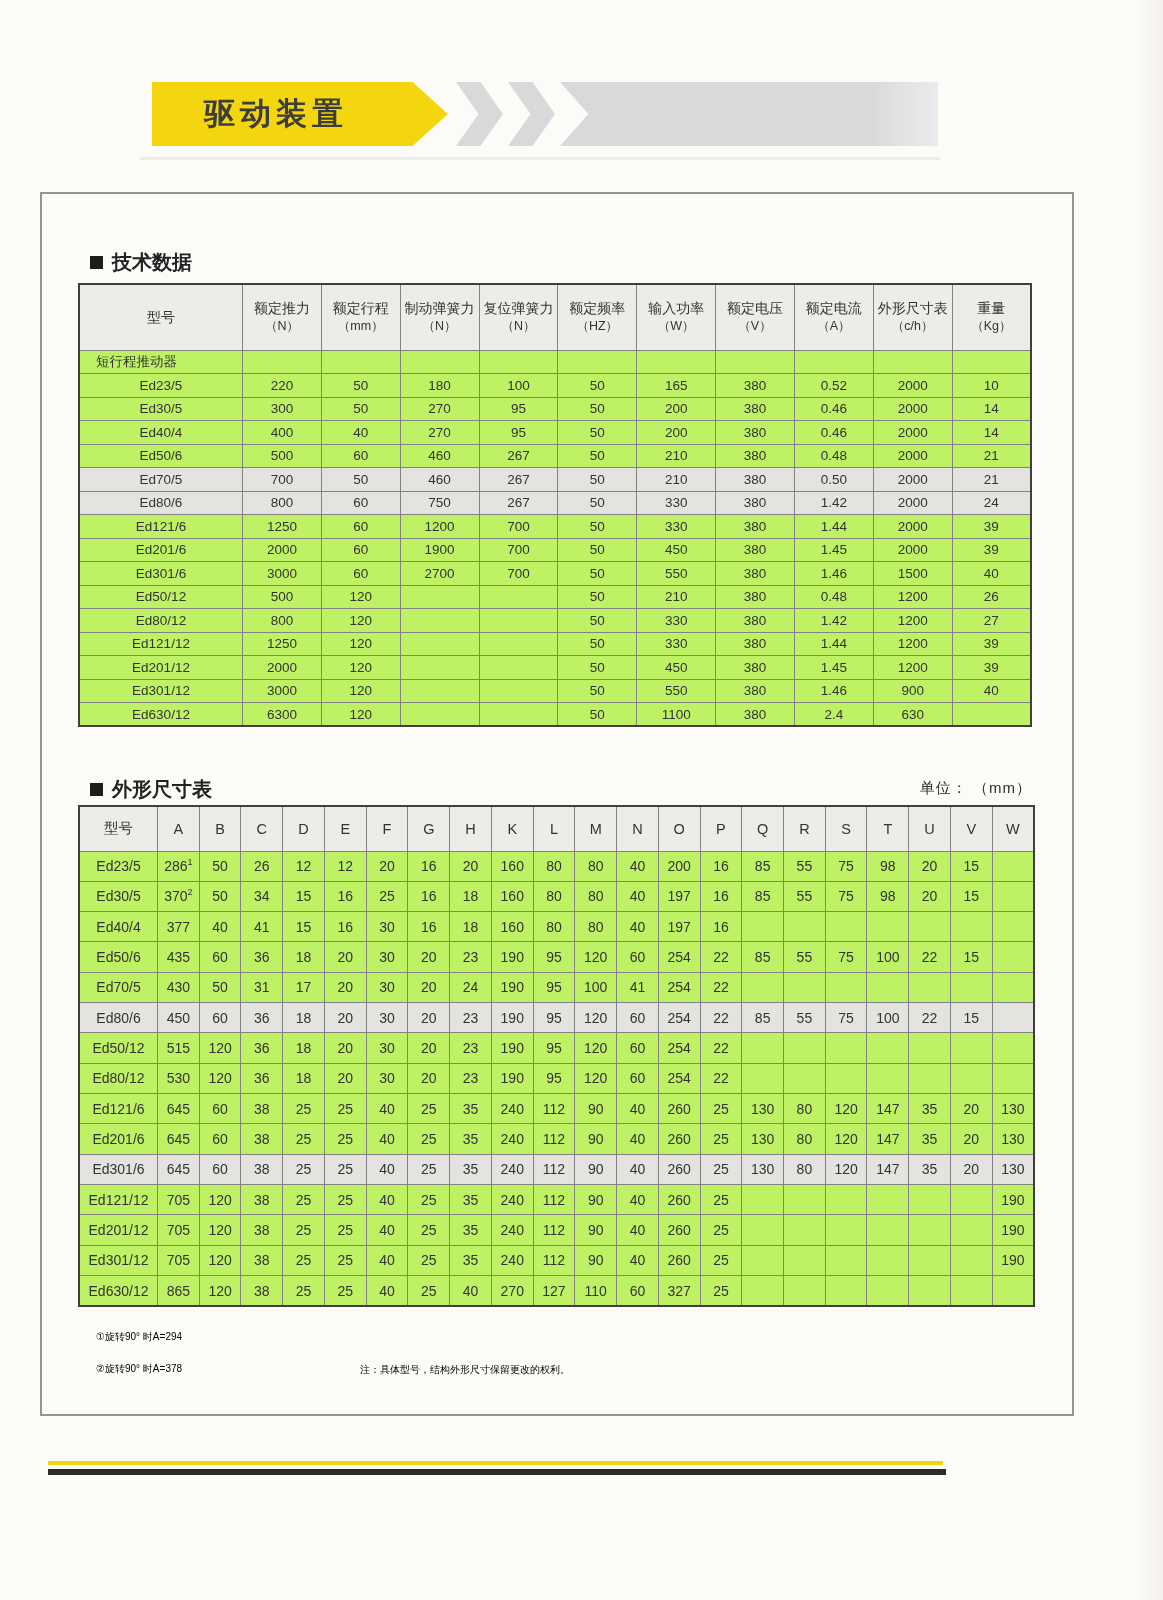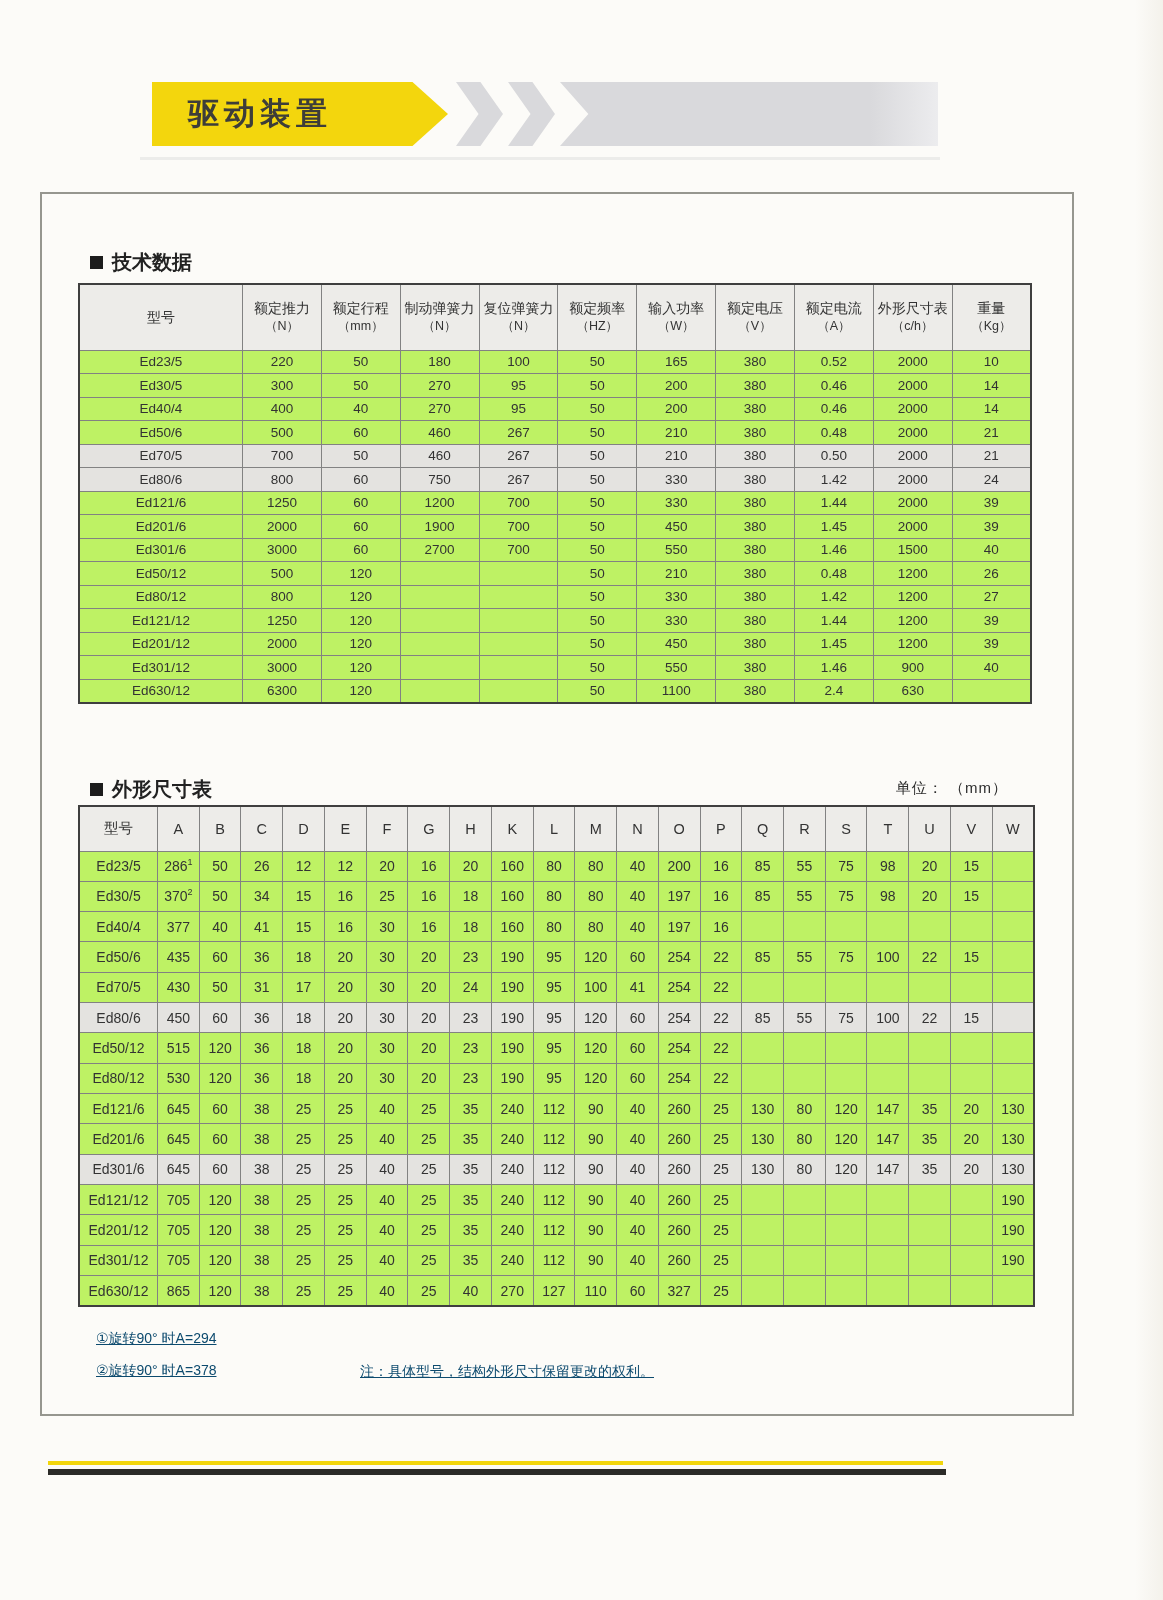"驱动装置" .banner-yellow .txt { margin-left: 36px -> 52px }
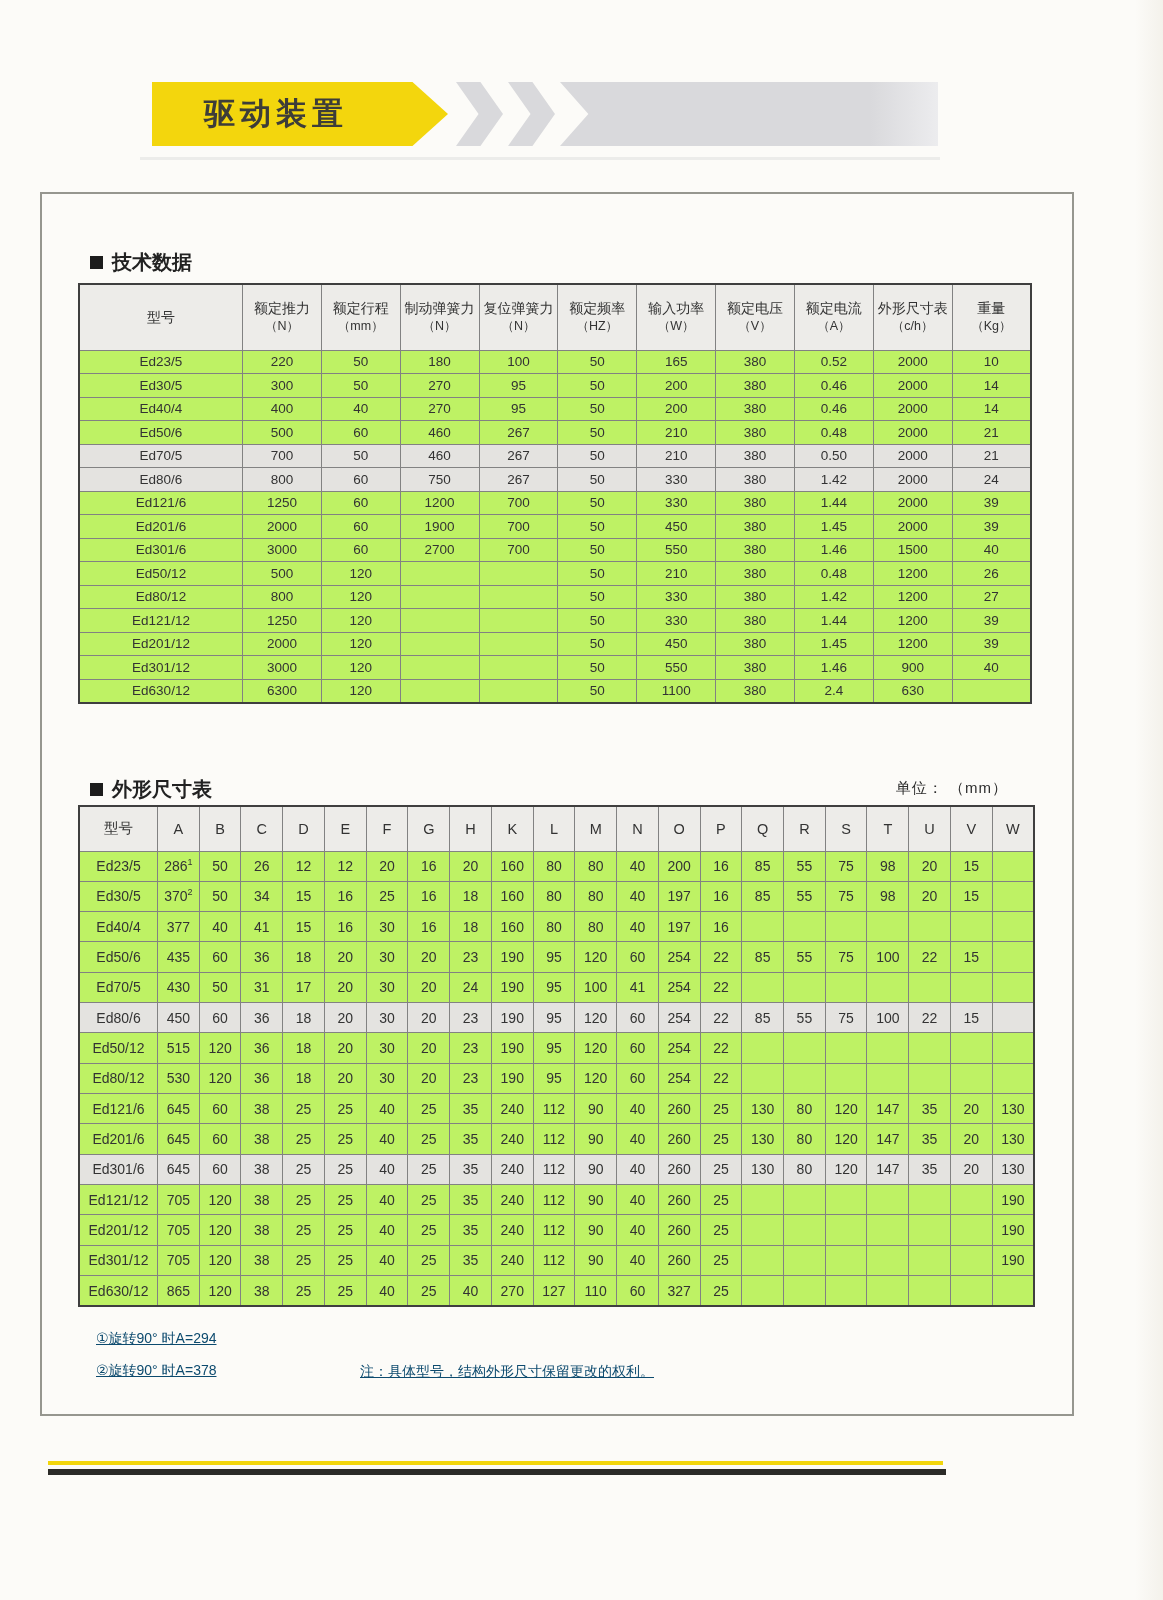"短行程推动器" tr { html: none -> <tr> <td>短行程推动器</td> <td></td> <td></td> <td></td> <td></td> <td></td> <td></td> <td></td> <td></td> <td></td> <td></td> </tr> }
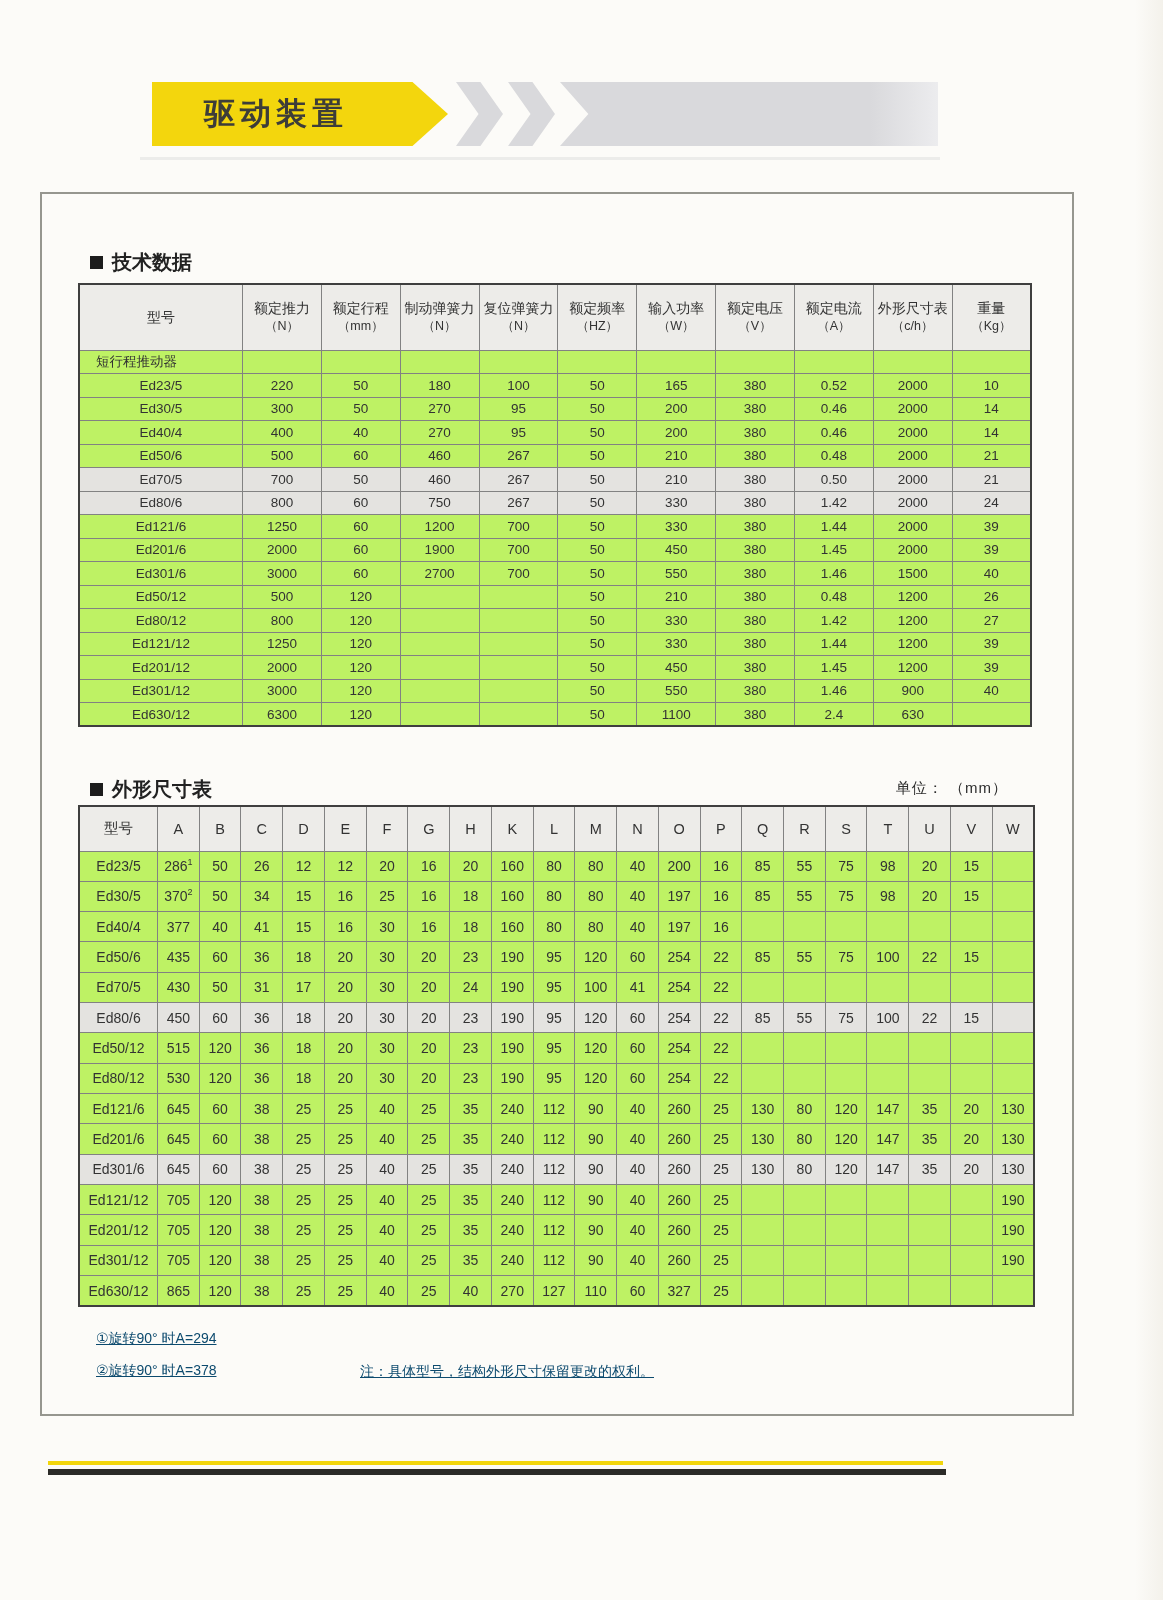"单位： （mm）" .unit-label { left: 808px -> 832px }
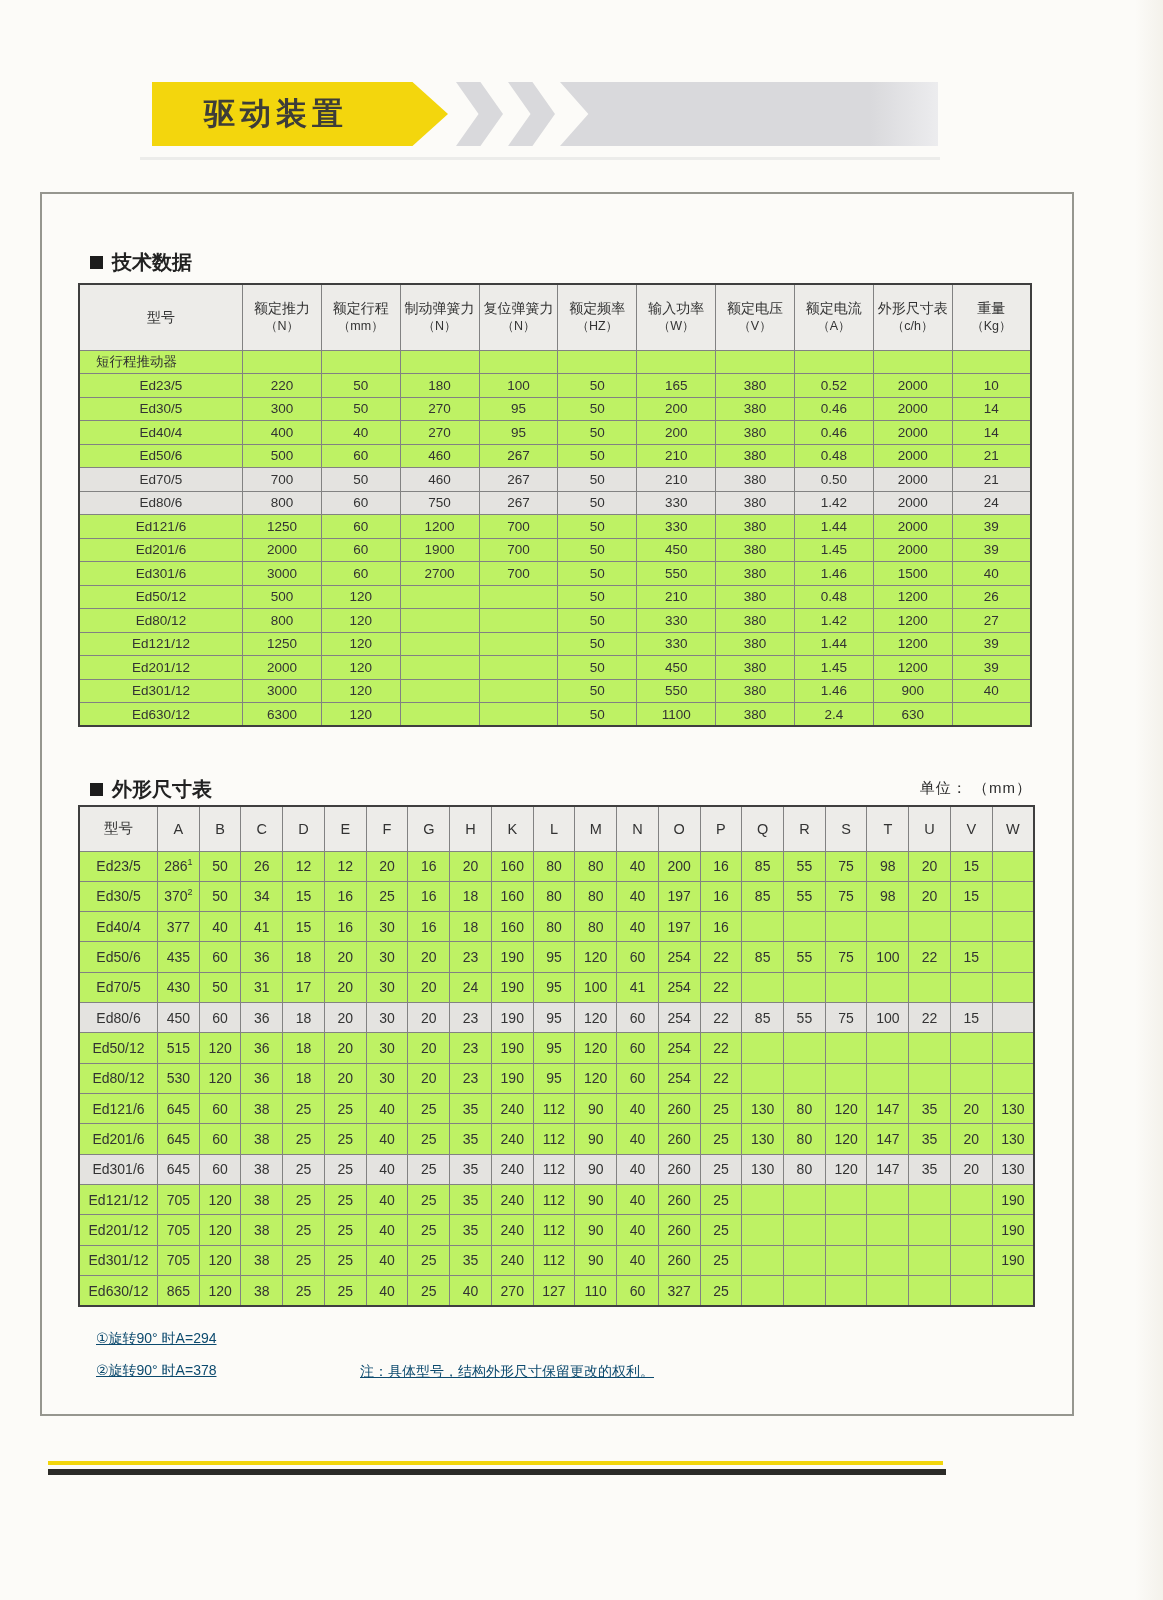"①旋转90° 时A=294" .fn-line { color: #0c4a6e -> #000000; font-size: 14px -> 10px; text-decoration: underline -> none }
